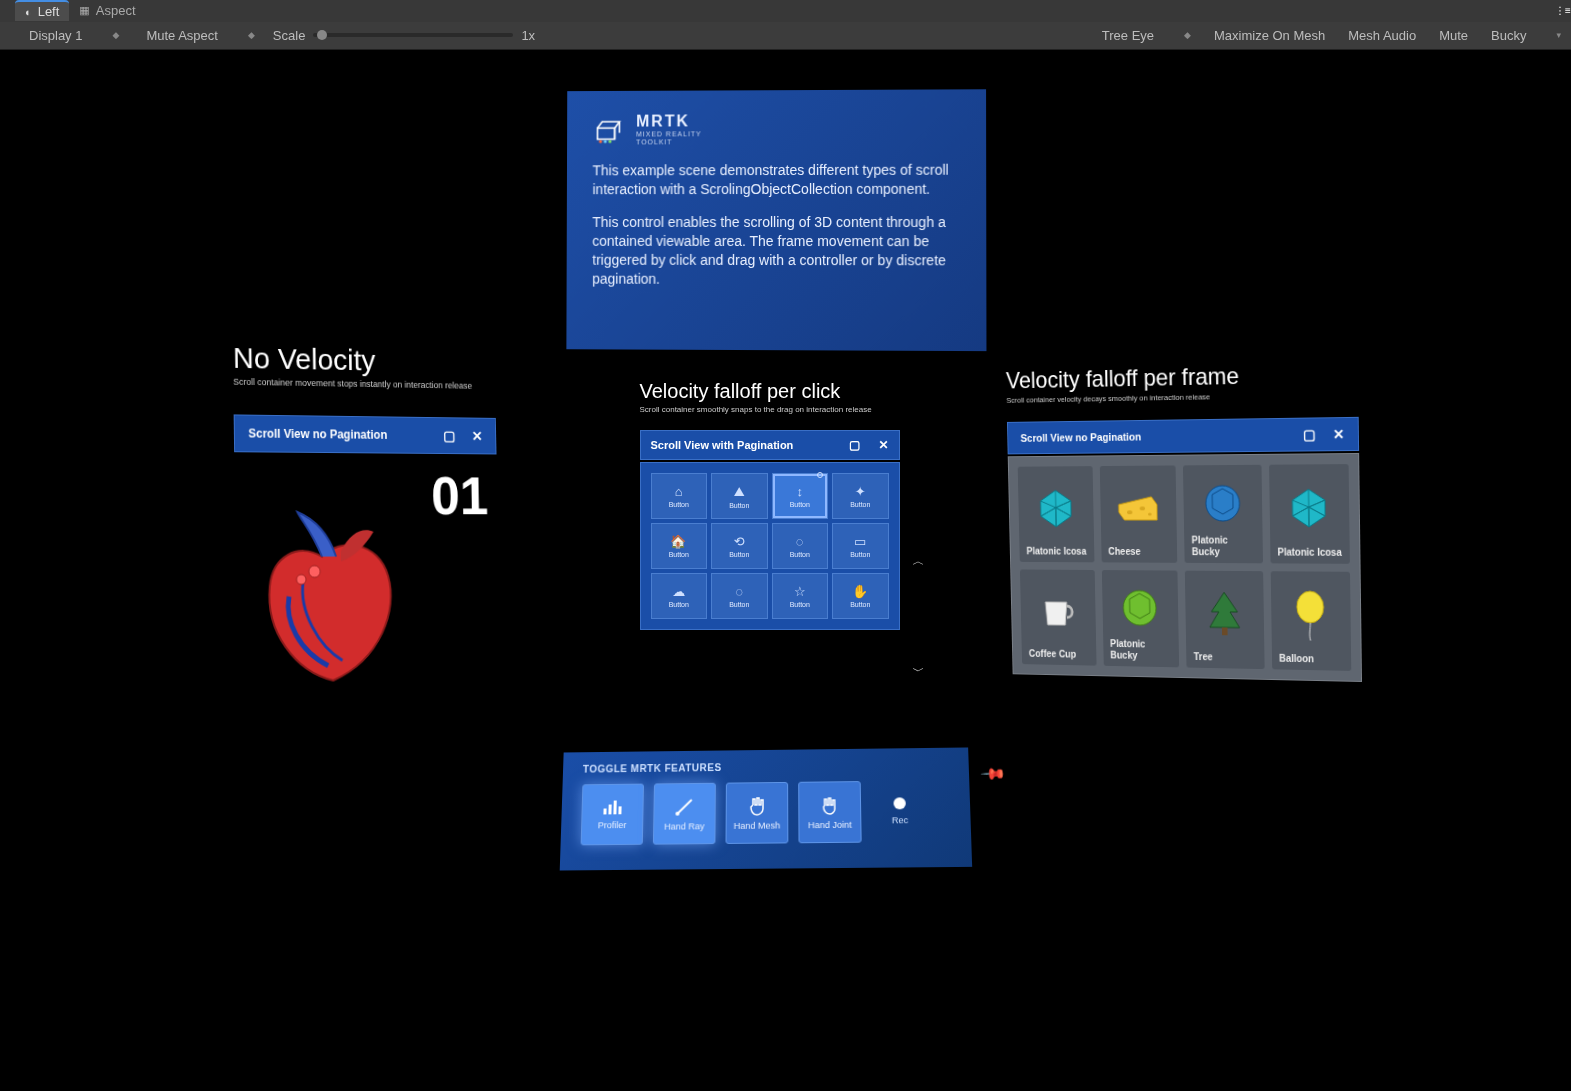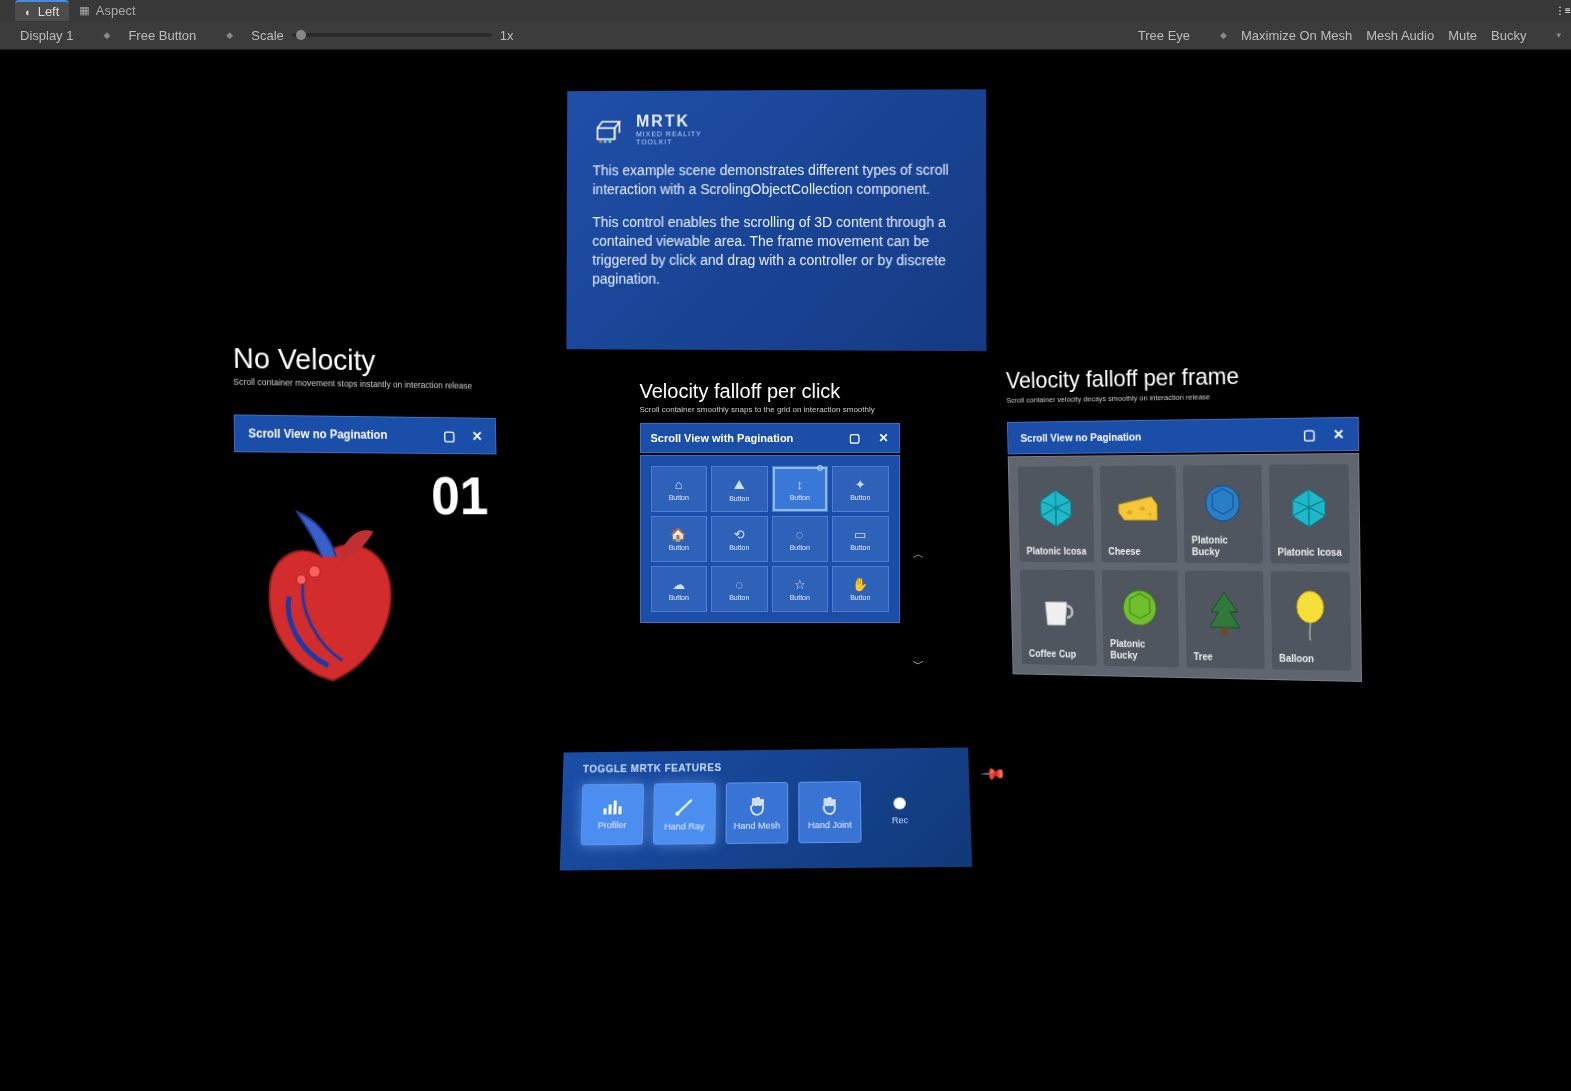"Display 1" .toolbar .btn { margin-left: none -> 9px }
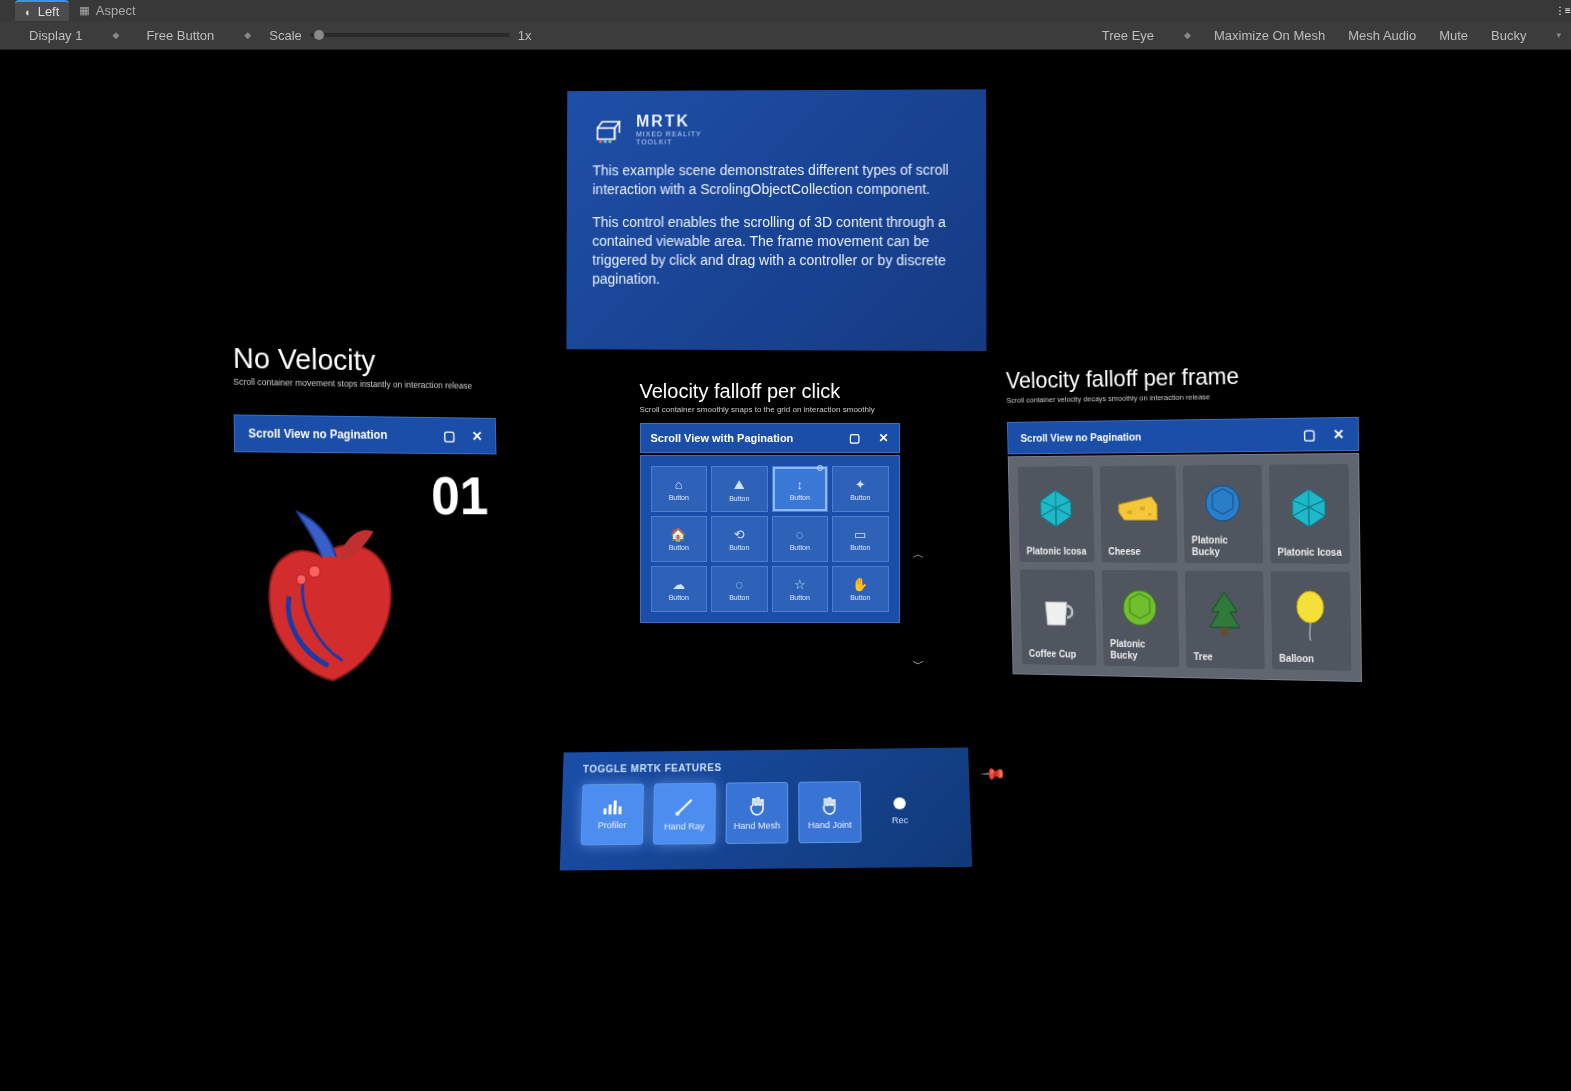"Free Button" span { text: Free Button -> Mute Aspect }
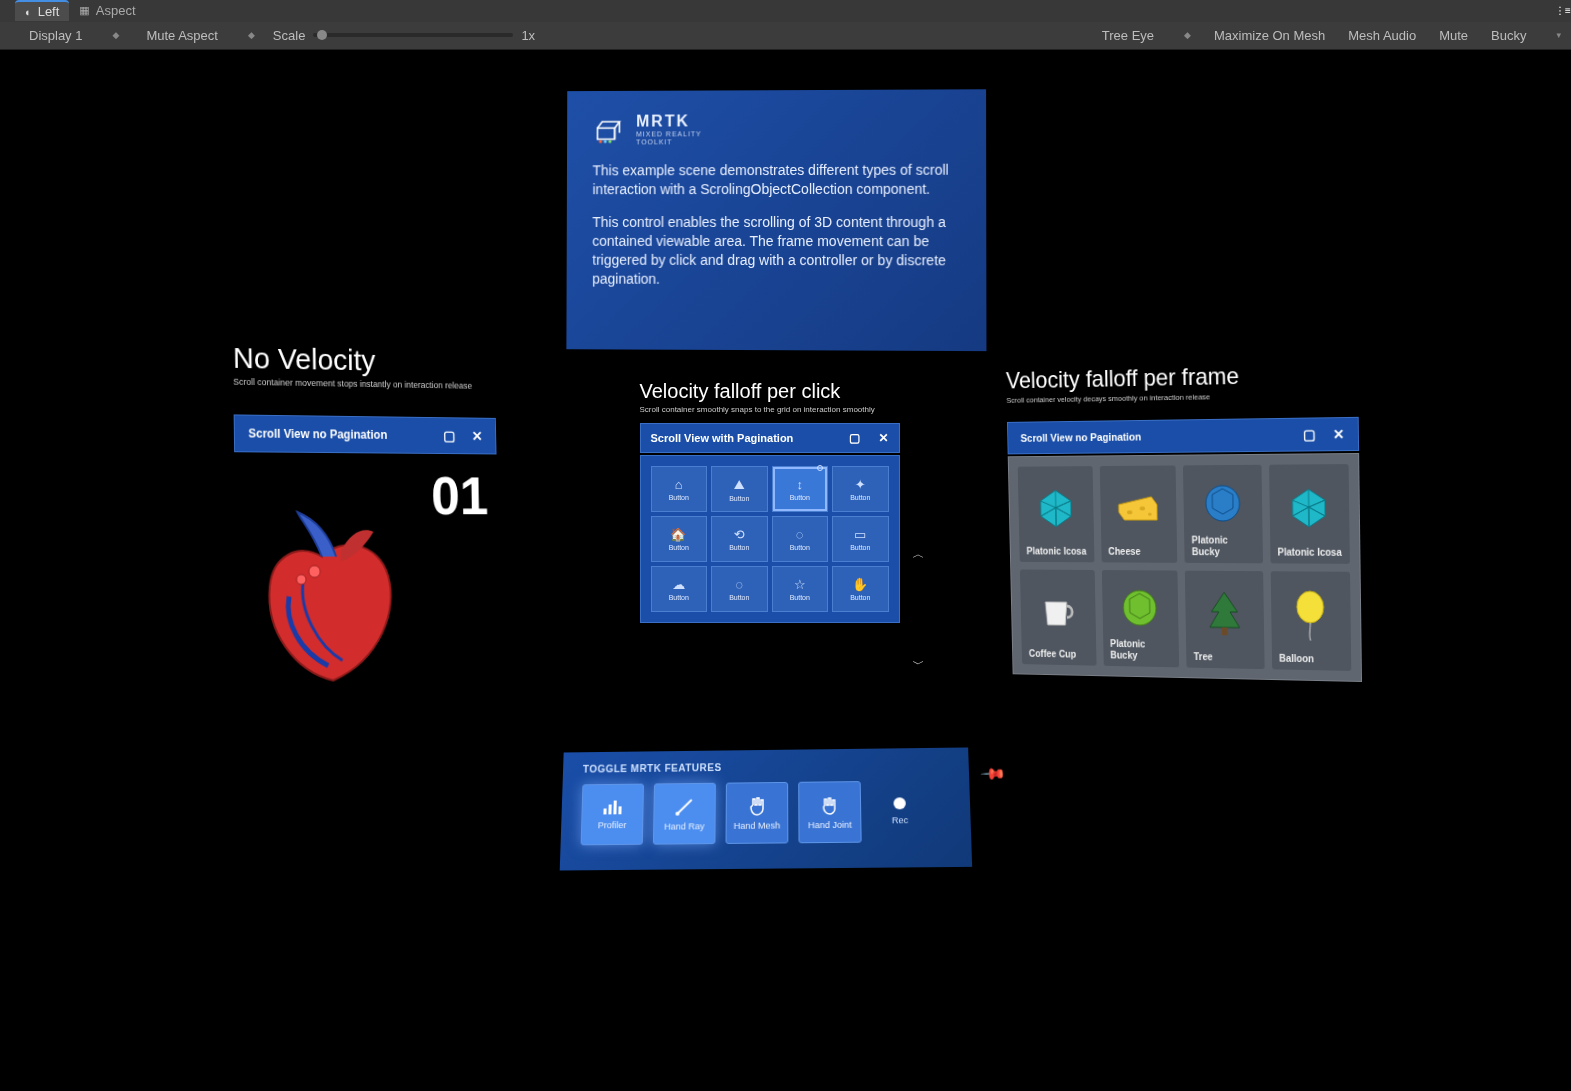"Scroll container smoothly snaps to" div.panel-sub { text: grid on interaction smoothly -> drag on interaction release }
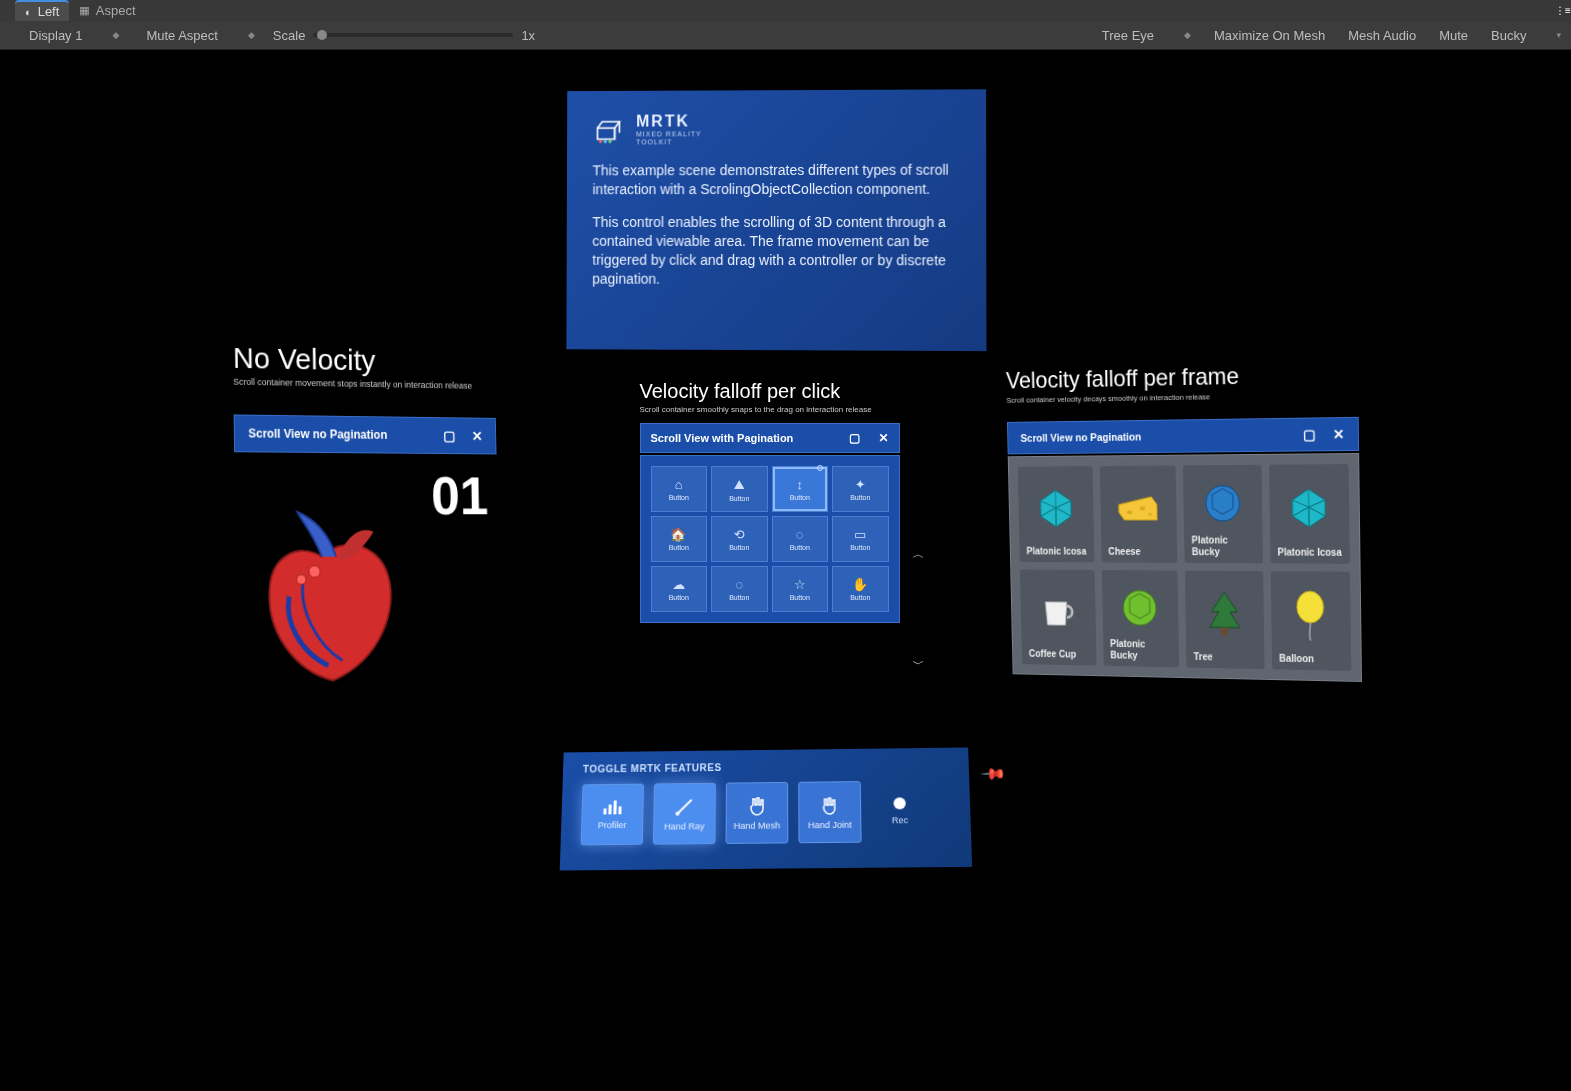"Scroll View with Pagination" .center-group .scroll-header { margin-top: 9px -> 16px }
